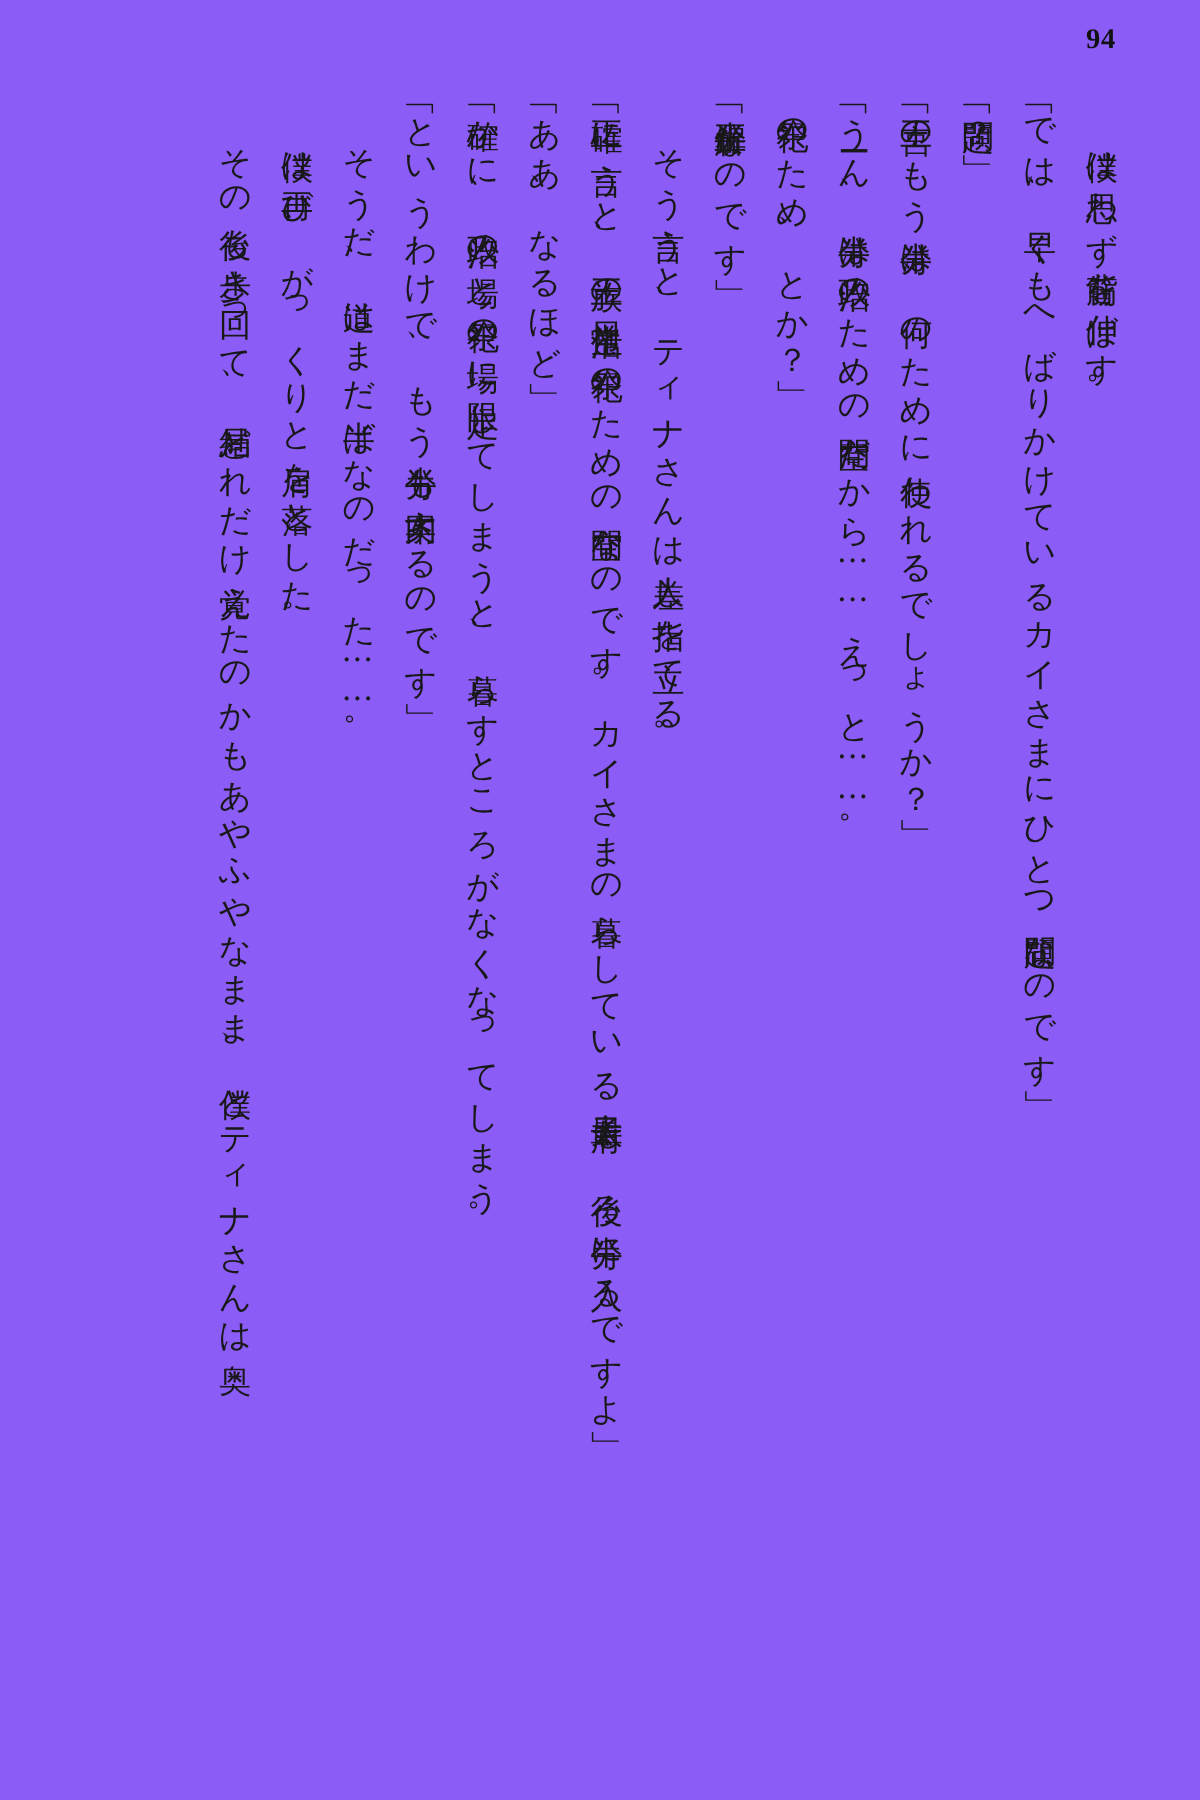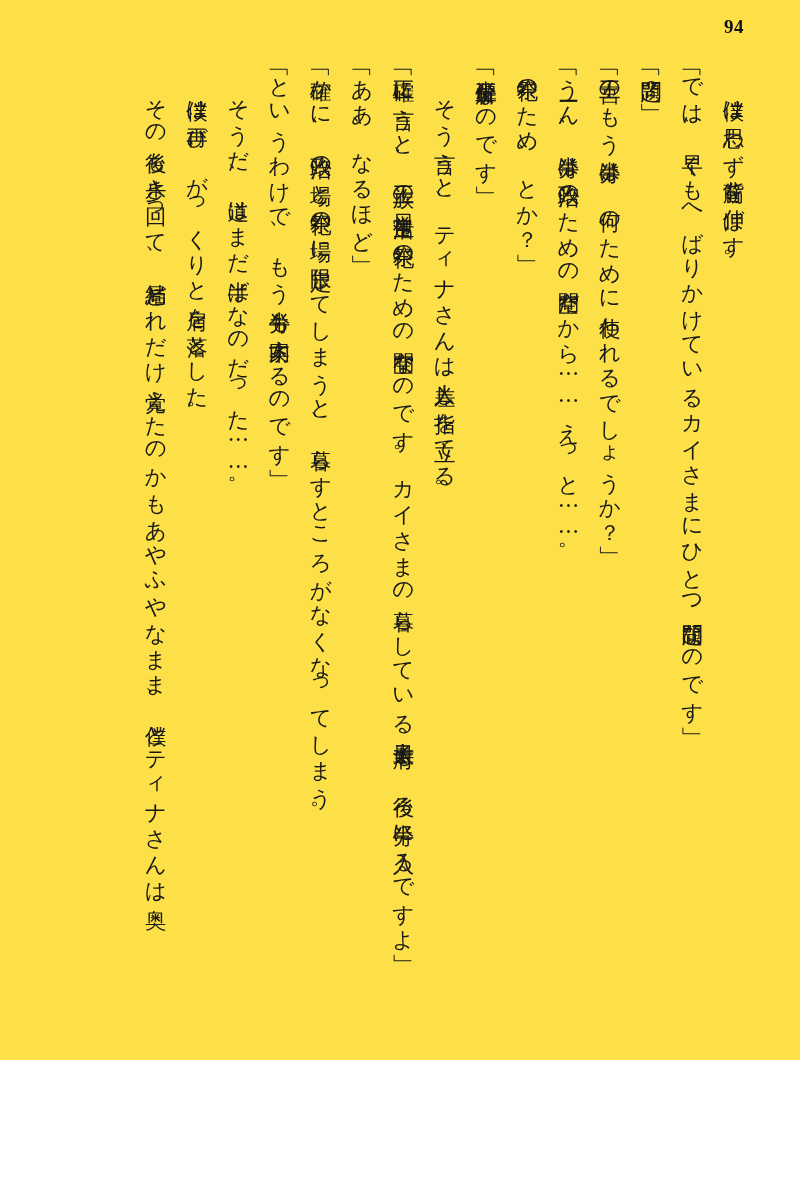"94" .page { background: #fde047 -> #8b5cf6; height: 1060px -> 1200px }
